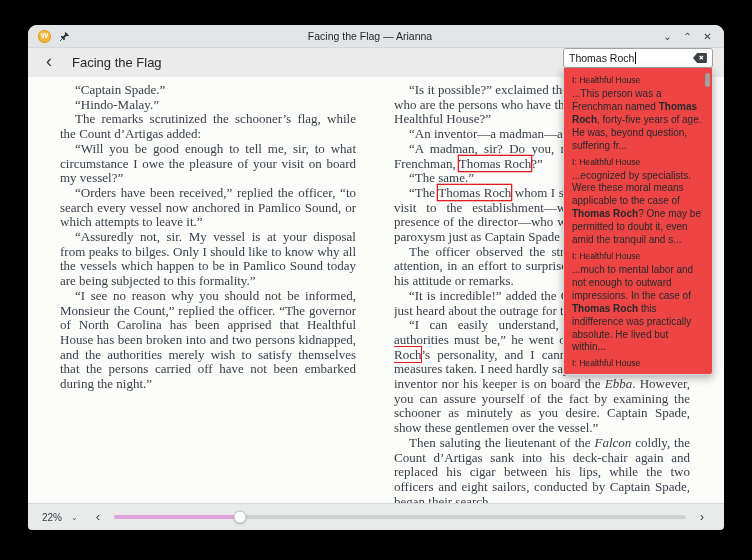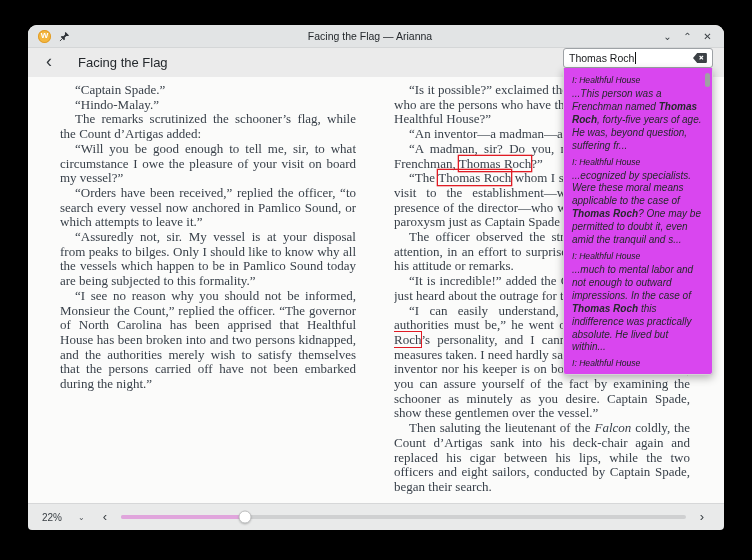"Facing the Flag" .page-title { margin-left: 20px -> 14px }
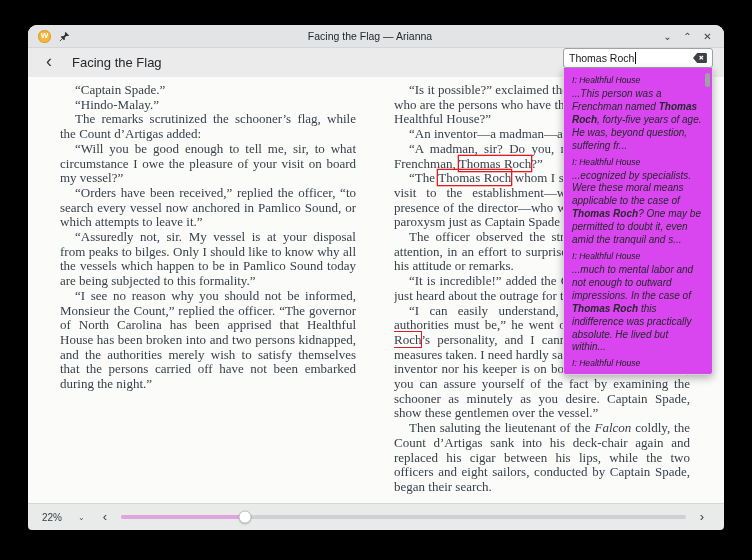"I: Healthful House" .search-results { background: #d946ef -> #ef4444; font-style: italic -> none }
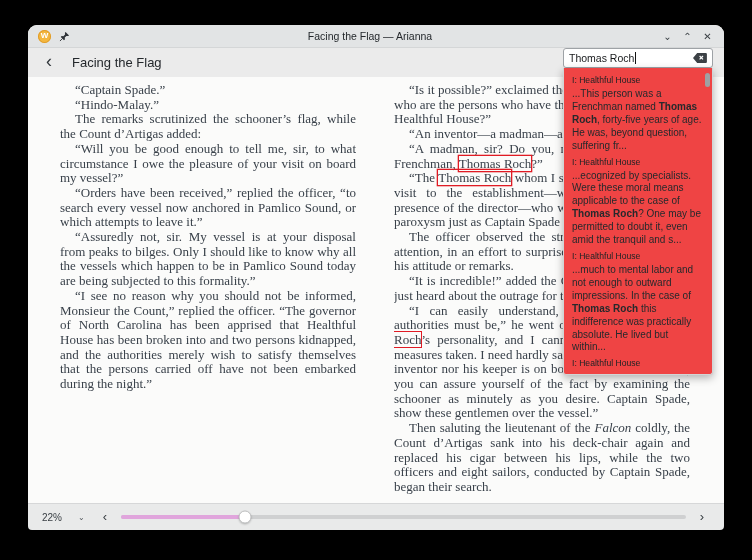"“The same.”" p { html: none -> <p><span>“The same.”</span></p> }
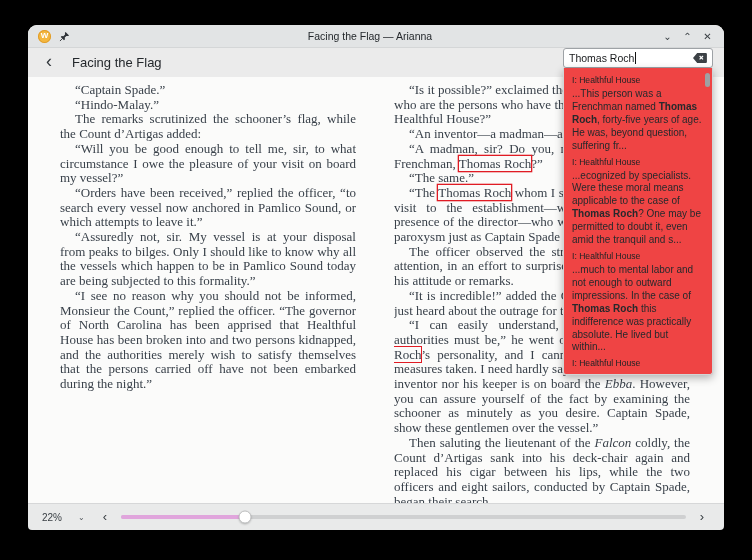"22%" .zoom-select { gap: 16px -> 9px }
